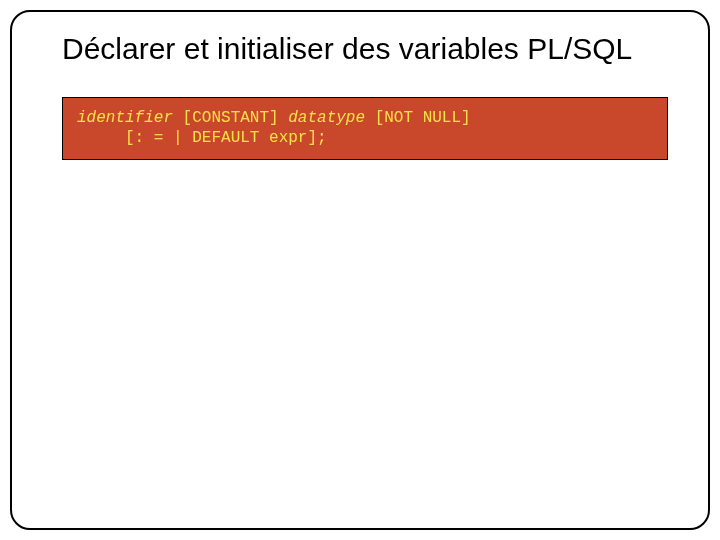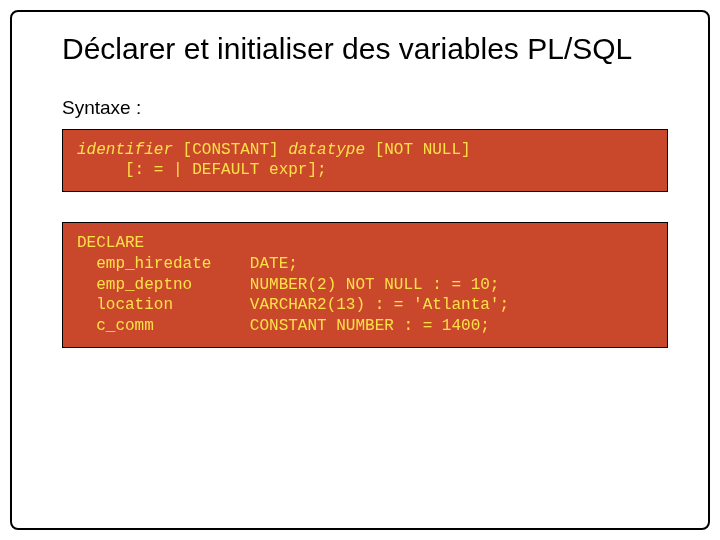"Déclarer et initialiser des variables" .slide { border-radius: 8px -> 20px }
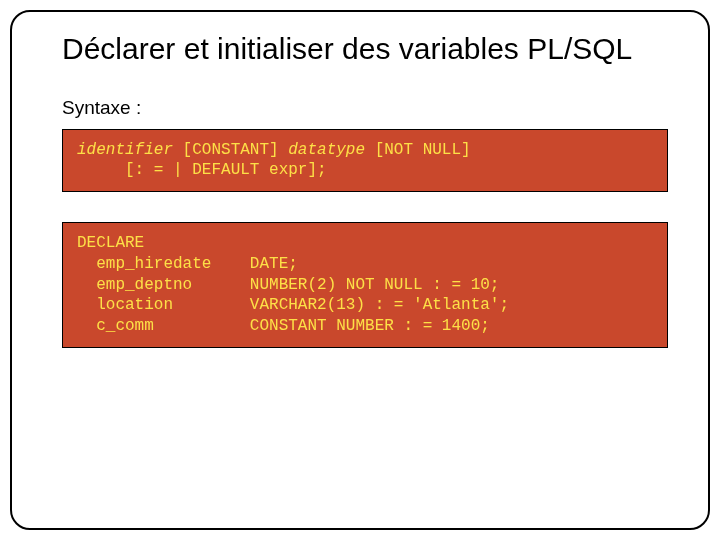"Syntaxe :" div.section-label { html: <div>Syntaxe :</div> -> none }
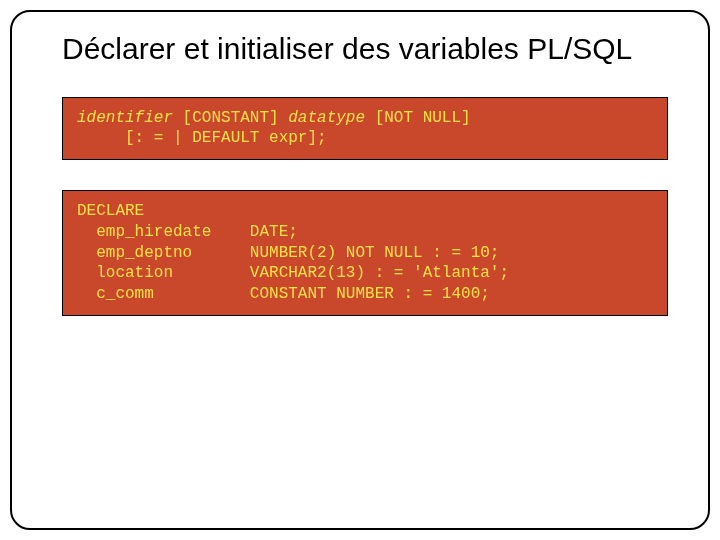"DECLARE" div.codebox { html: <div>DECLARE emp_hiredate DATE; emp_deptno NUMBER(2) NOT NULL : = 10; location VARCHAR2(13) : = 'Atlanta'; c_comm CONSTANT NUMBER : = 1400;</div> -> none }
